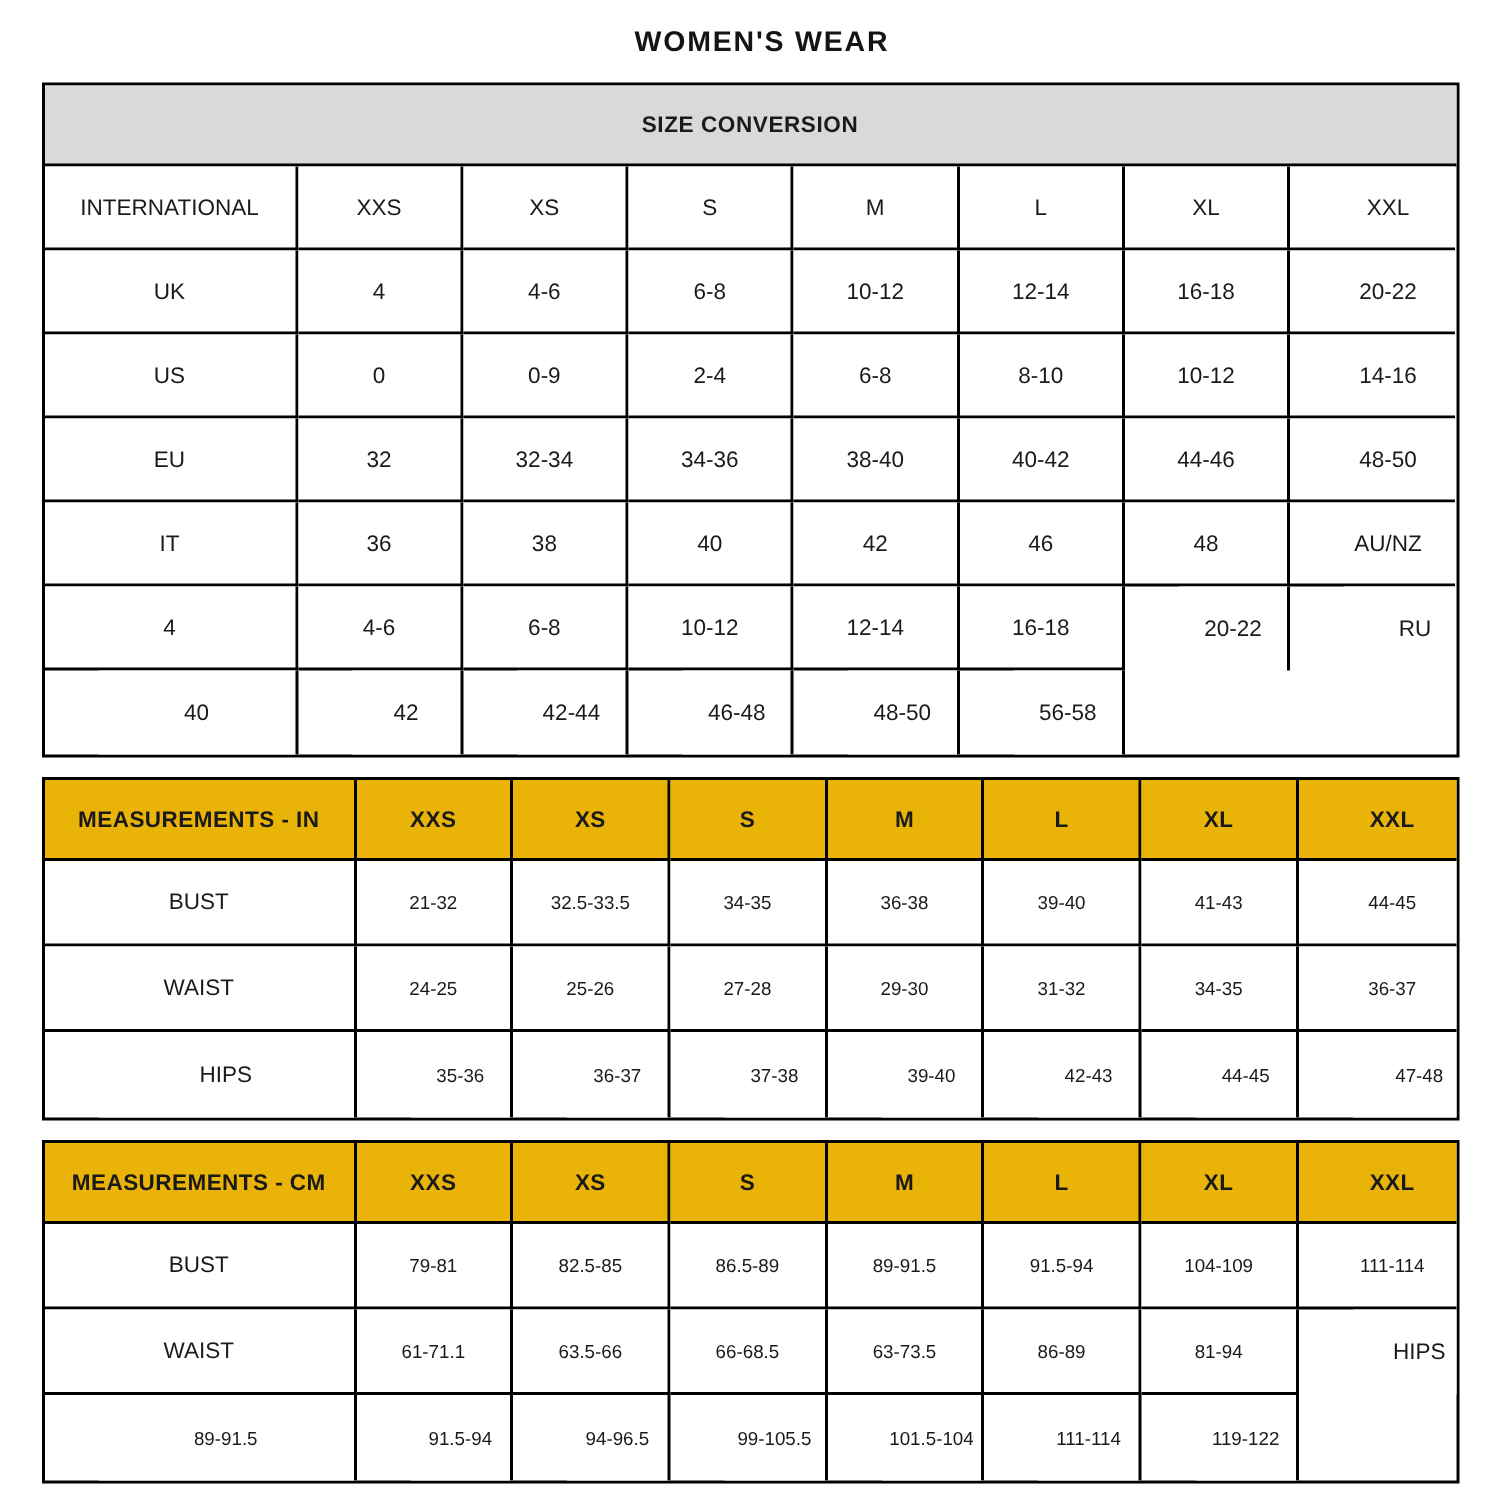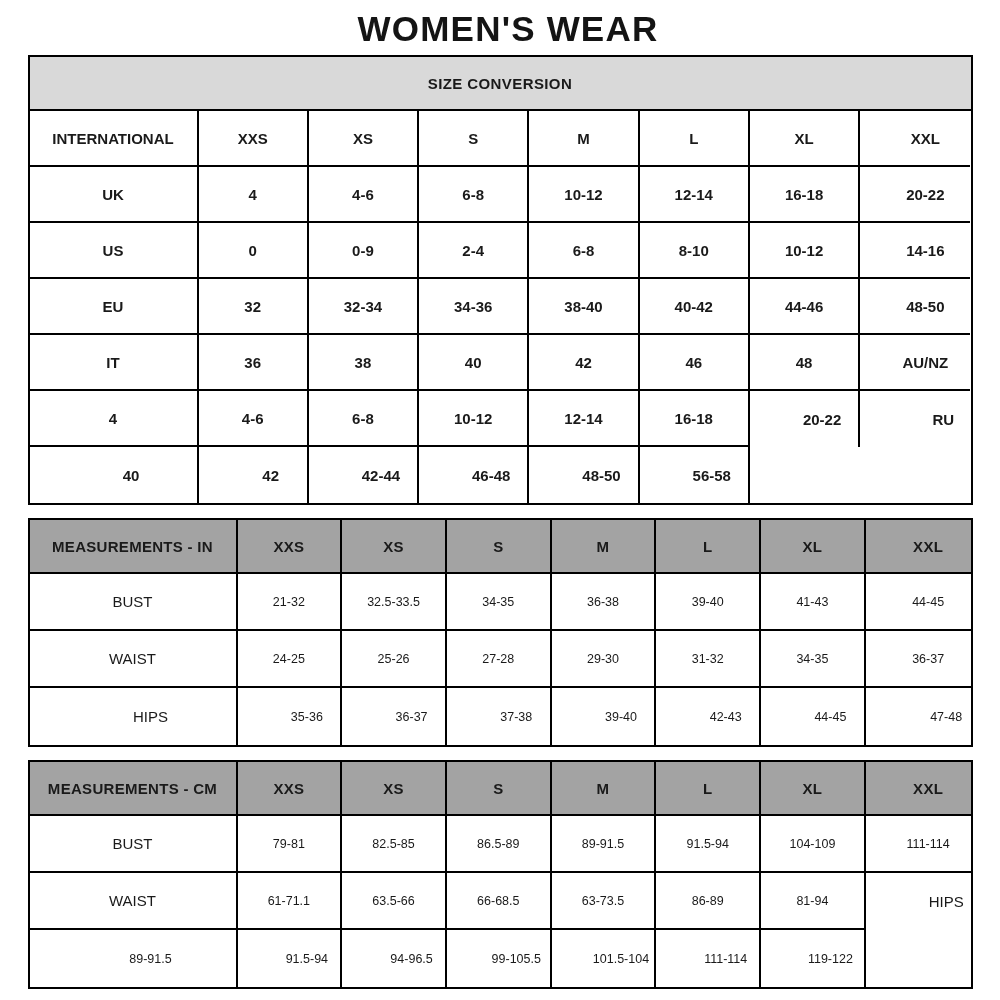"WOMEN'S WEAR" .title { font-size: 35px -> 19px }
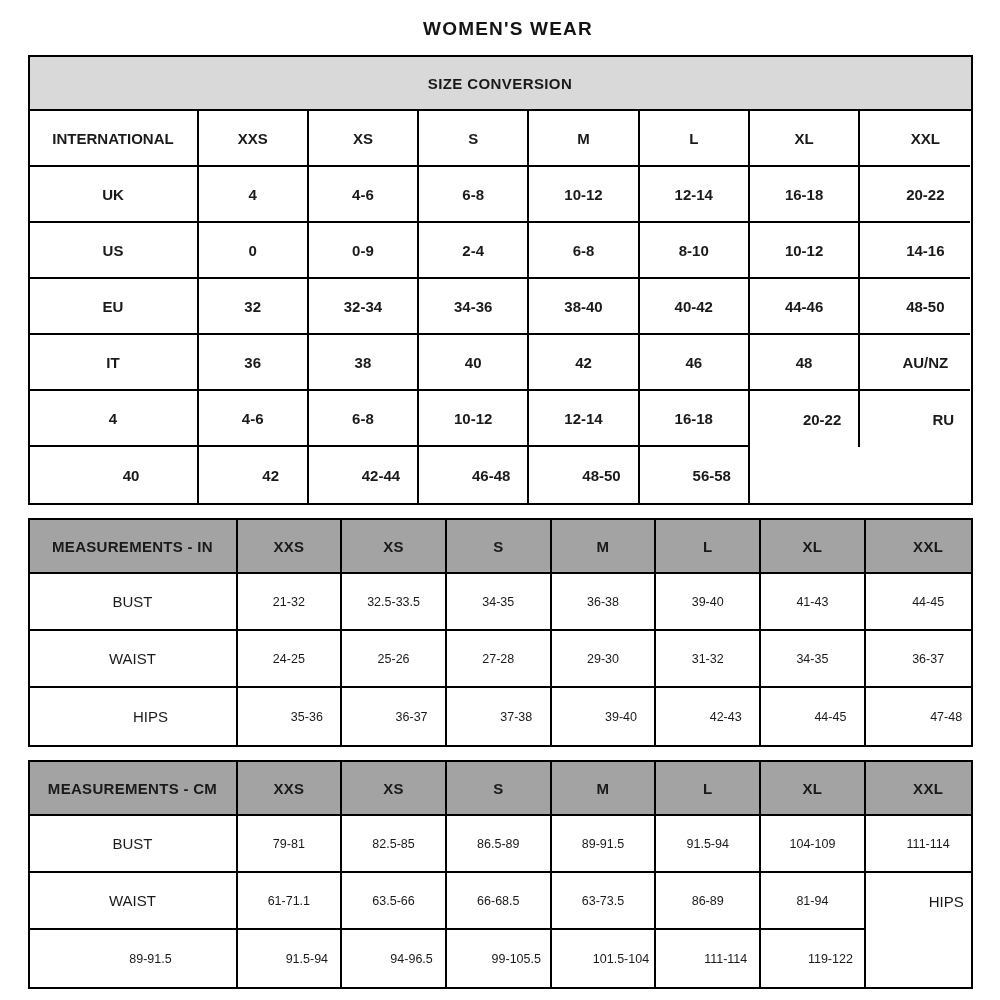"INTERNATIONAL" .grid-conv .cell { font-weight: 700 -> 400 }
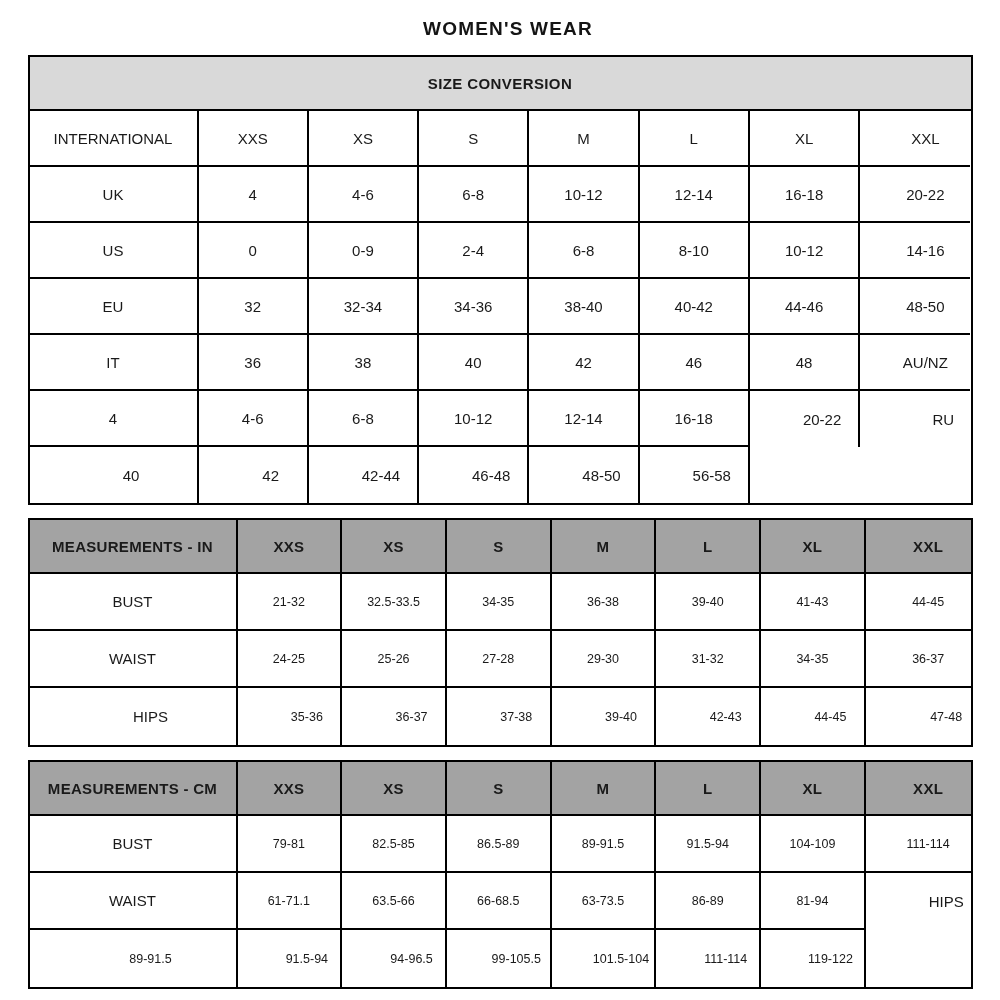"MEASUREMENTS - IN" .grid-meas .cell.head { background: #a3a3a3 -> #eab308 }
